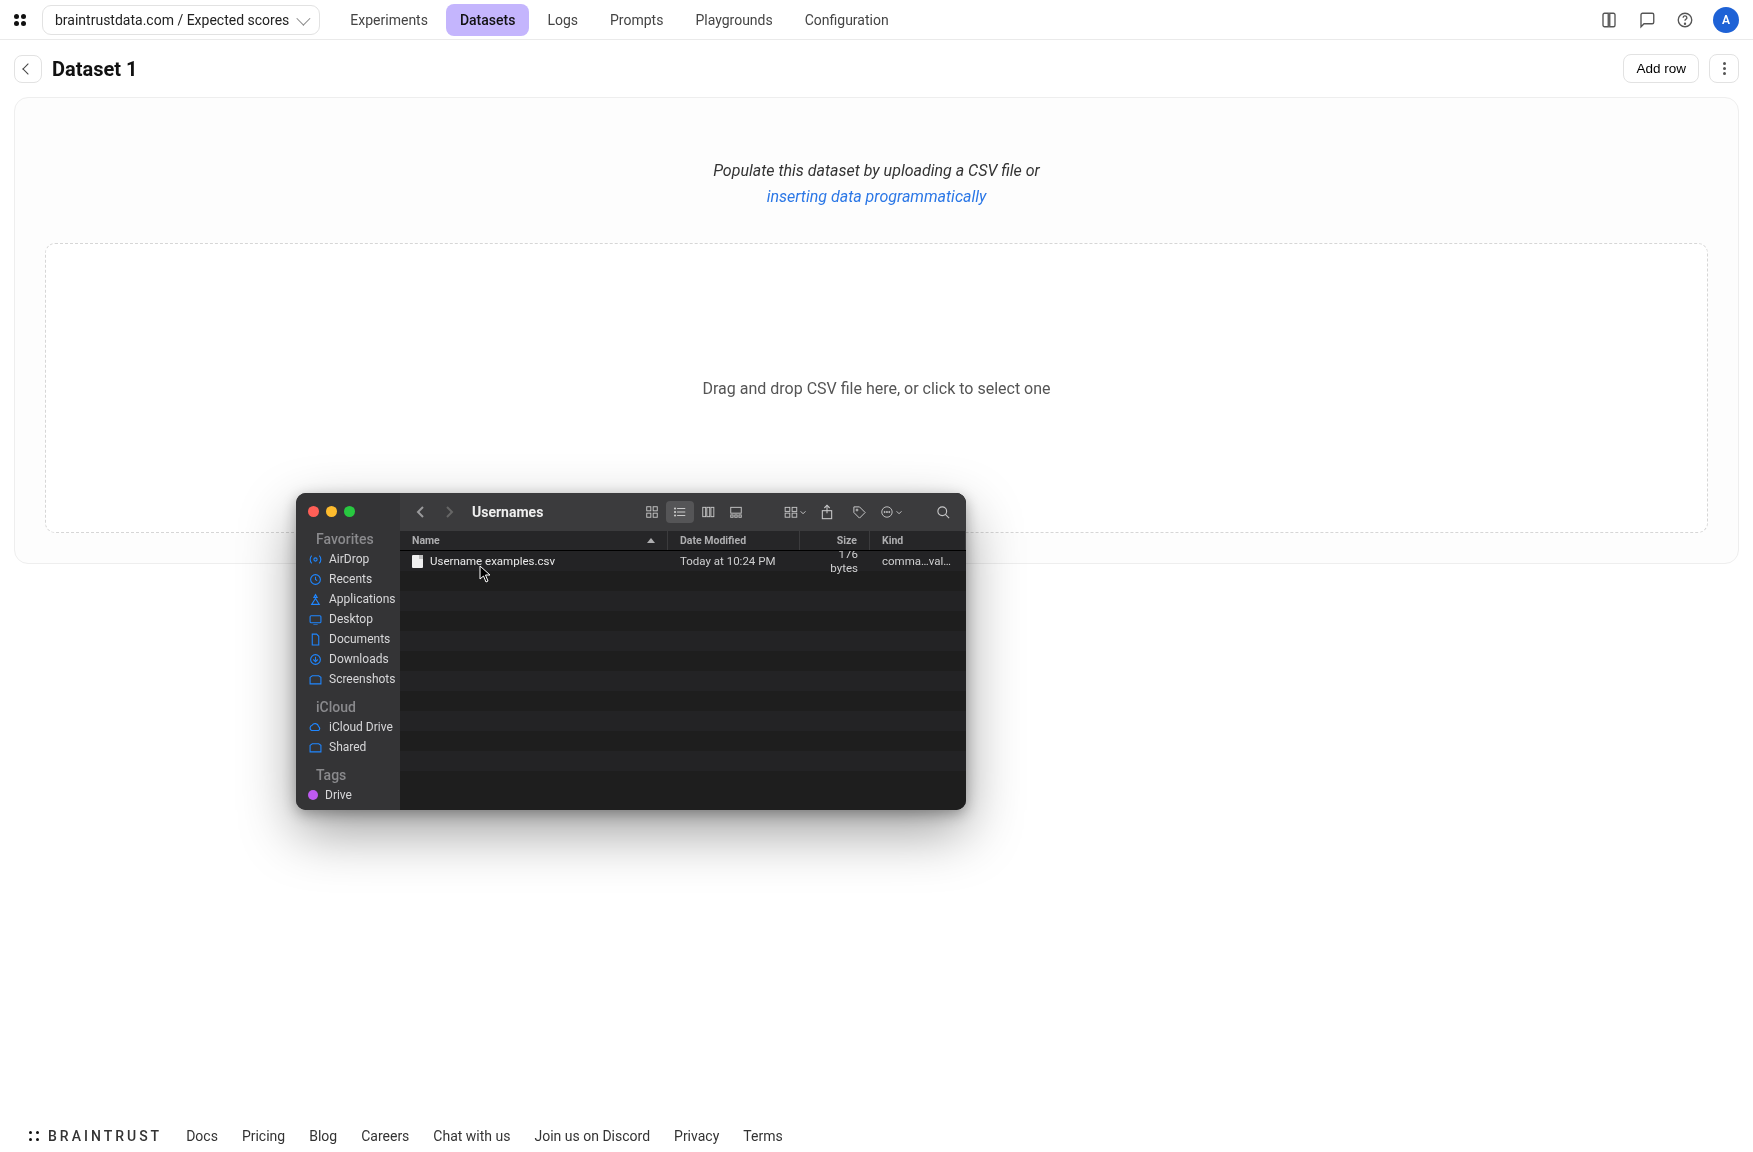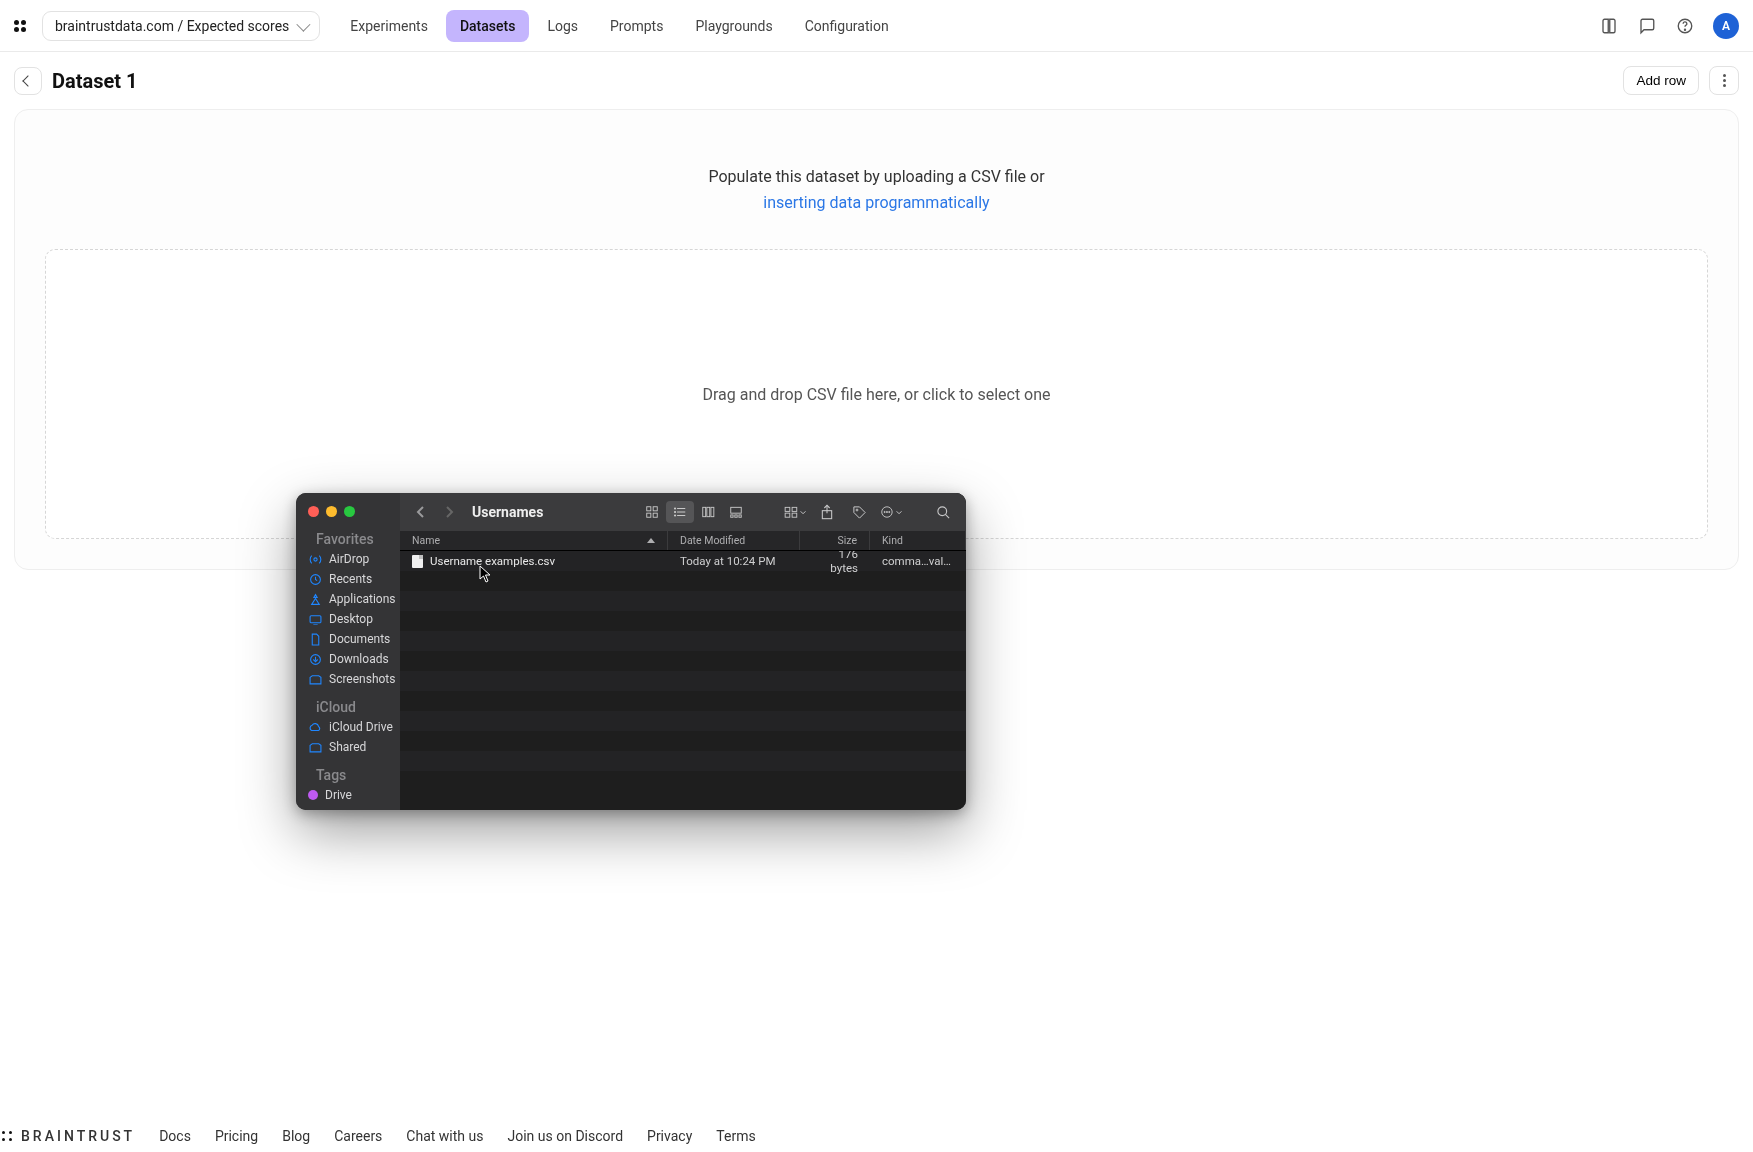"braintrustdata.com / Expected scores" .topbar { height: 52px -> 40px }
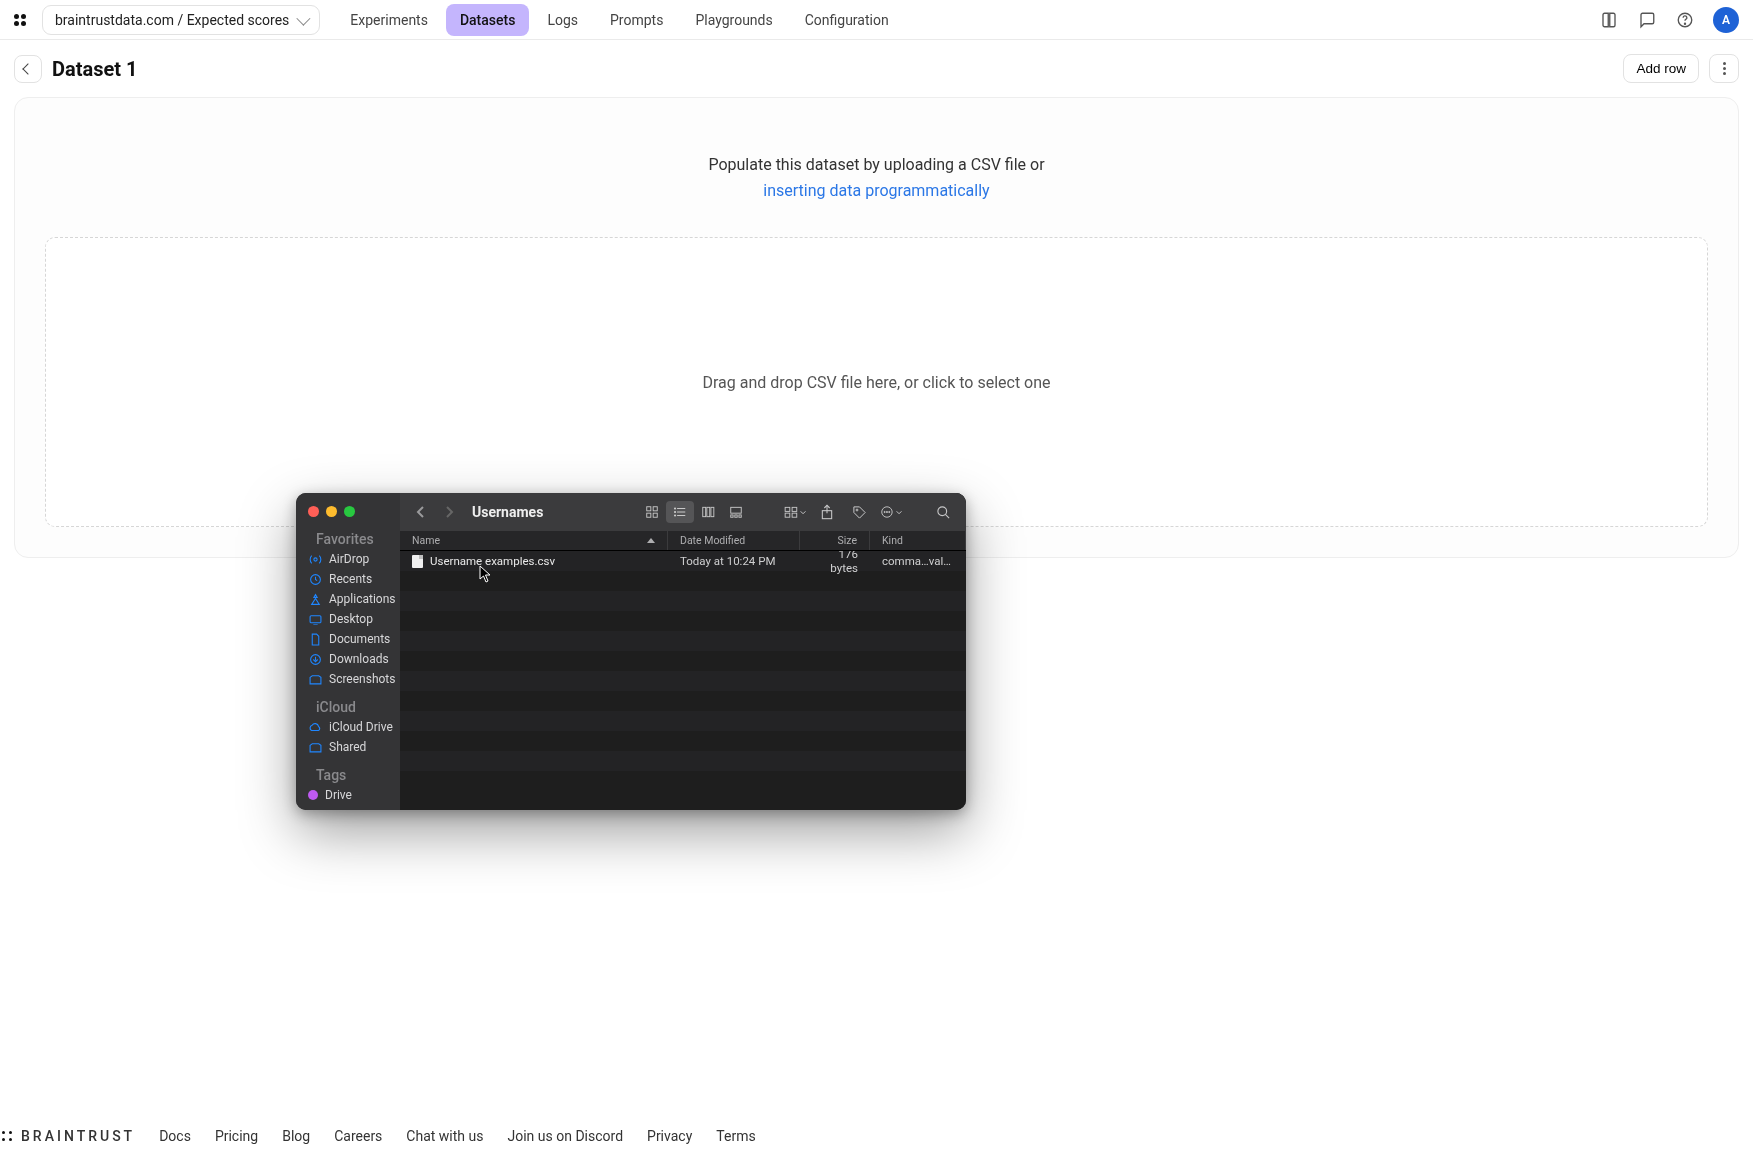"Populate this dataset by uploading" .empty-sub { font-style: none -> italic; margin-top: 24px -> 30px }
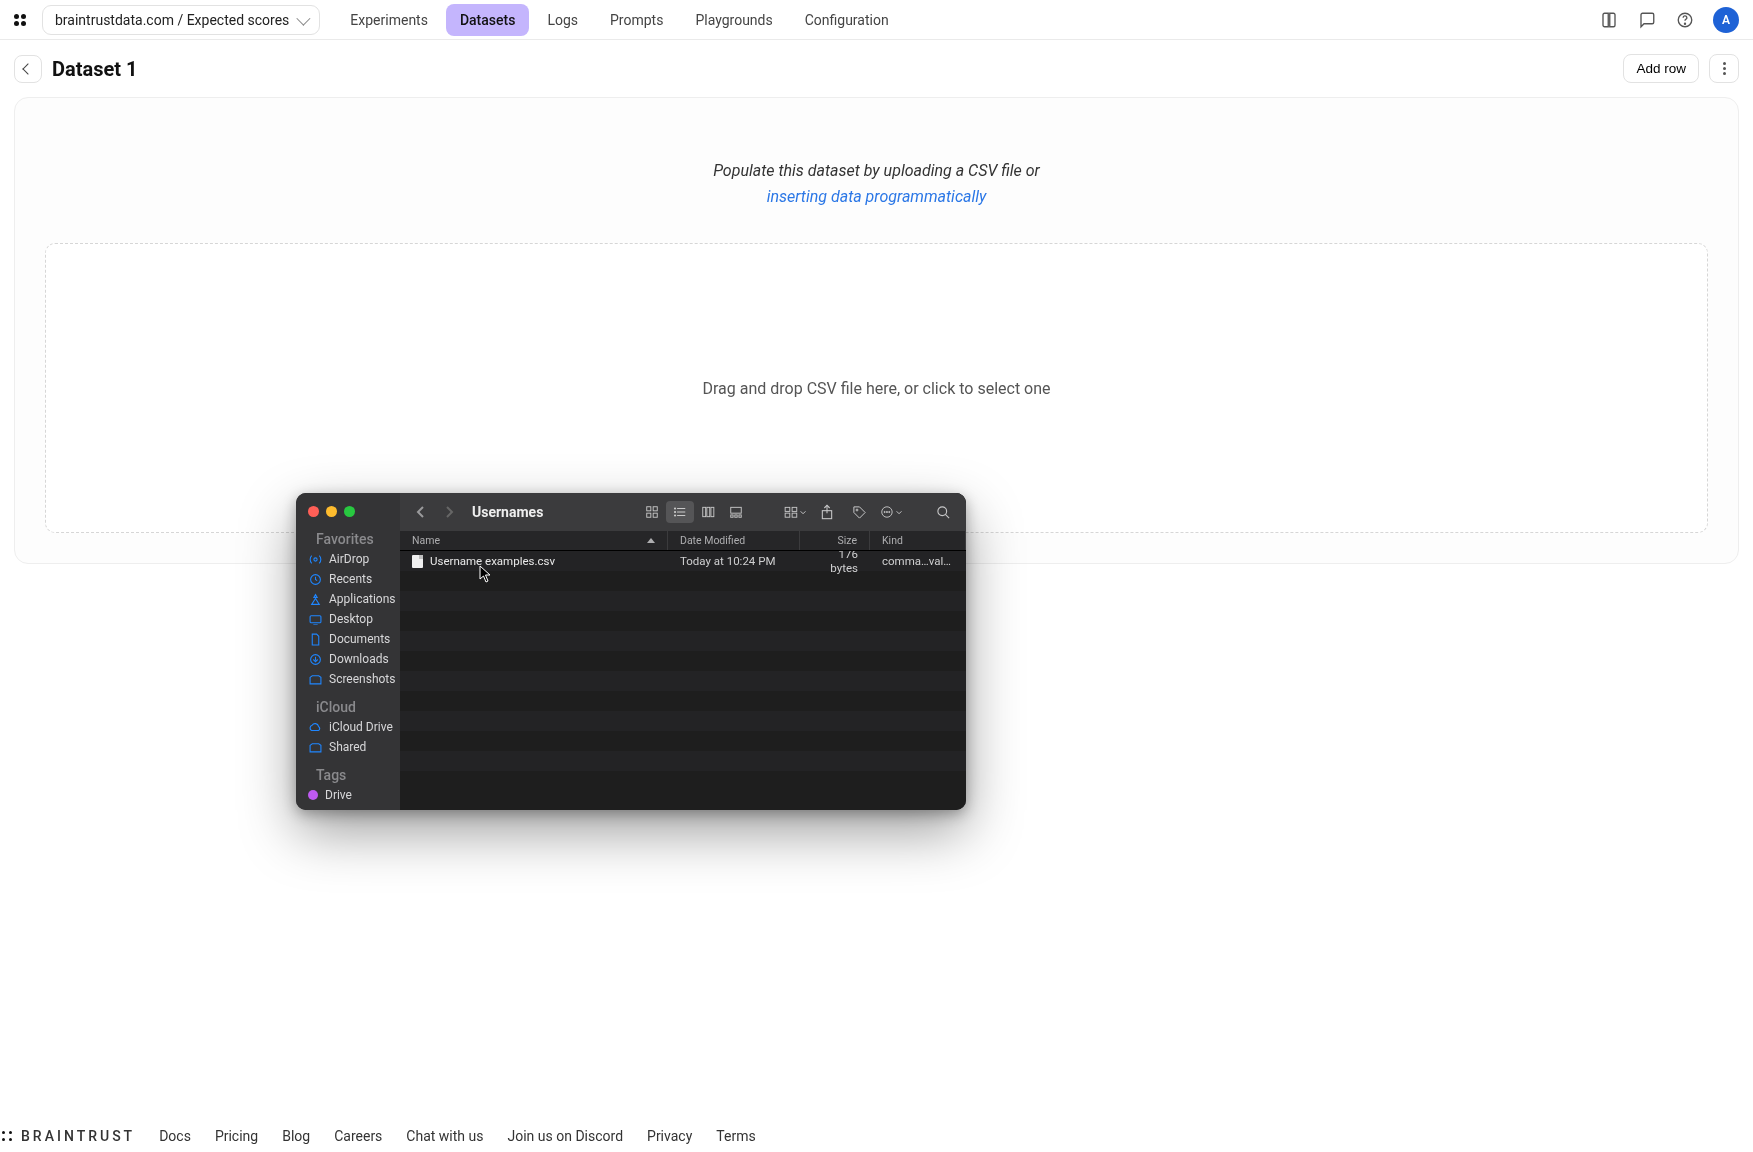"Name" .col-head > div { font-weight: none -> bold }
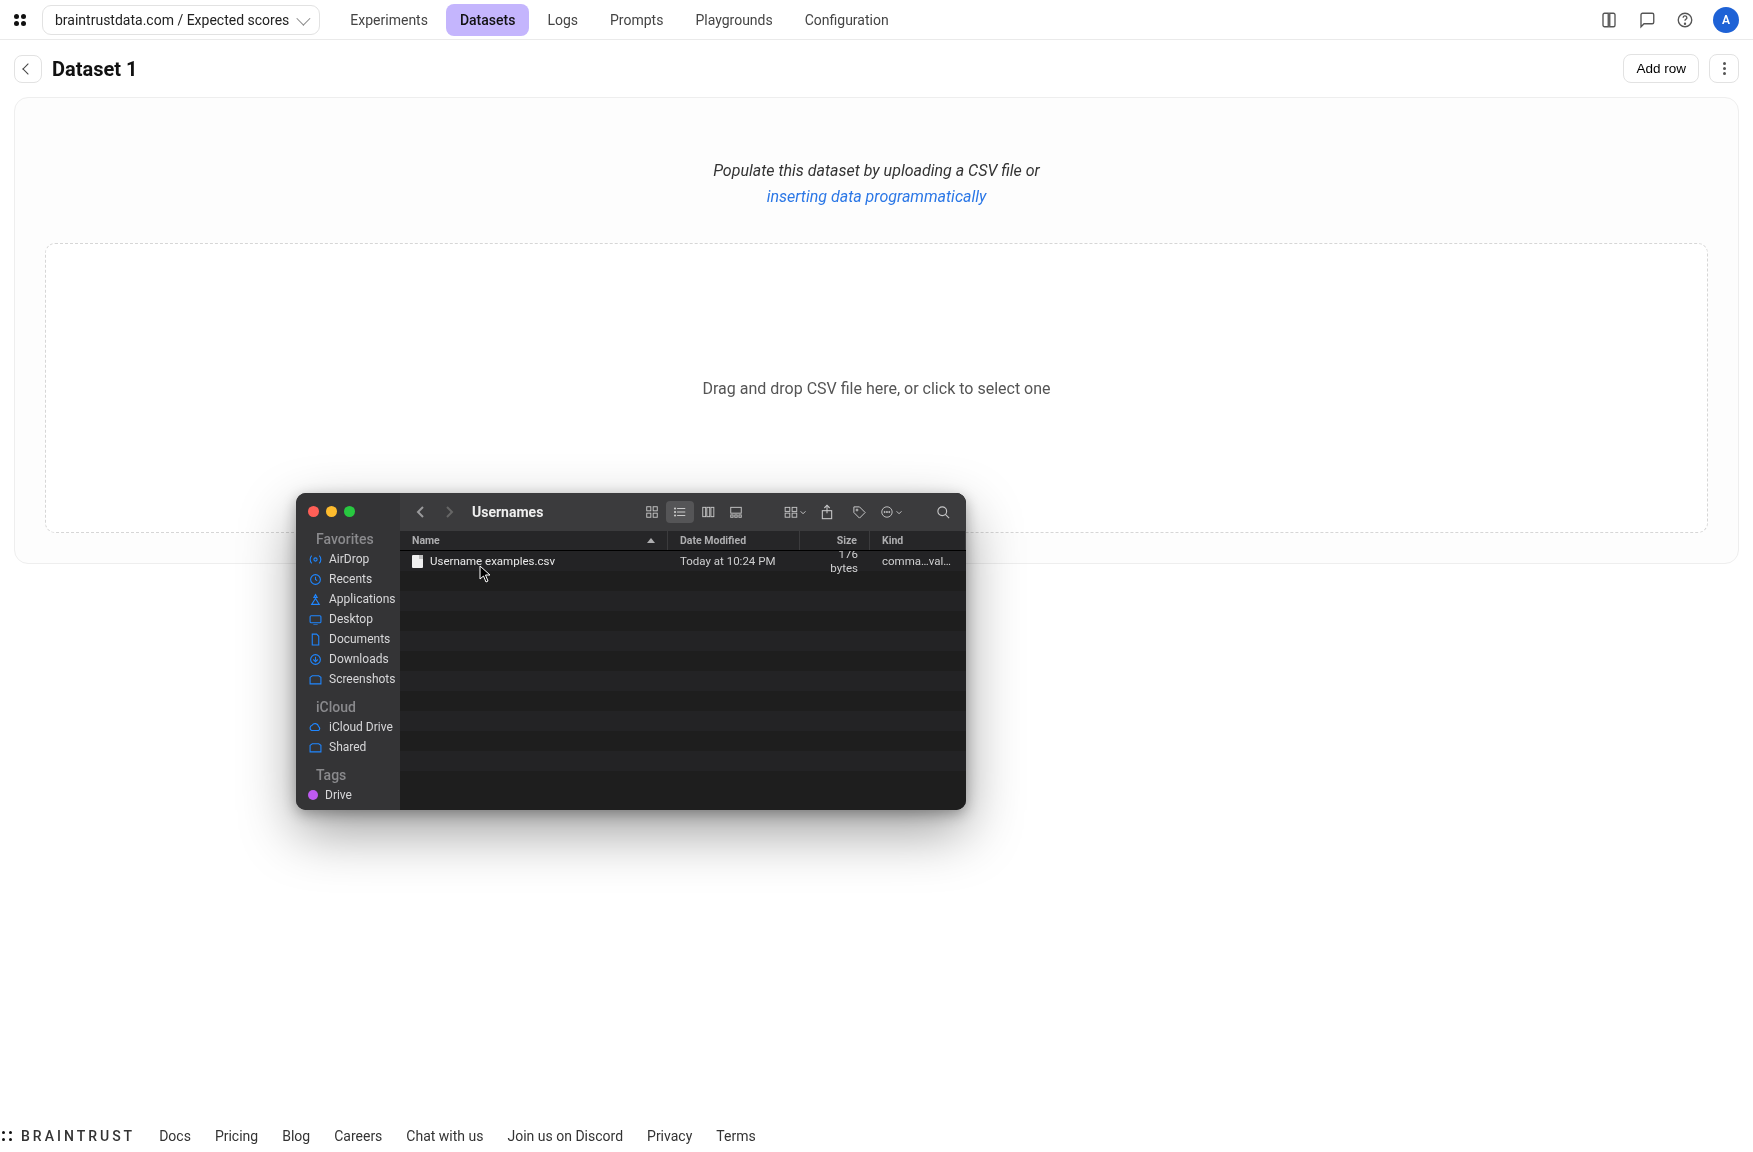"BRAINTRUST" .footer { padding: 0 2px -> 0 29px }
